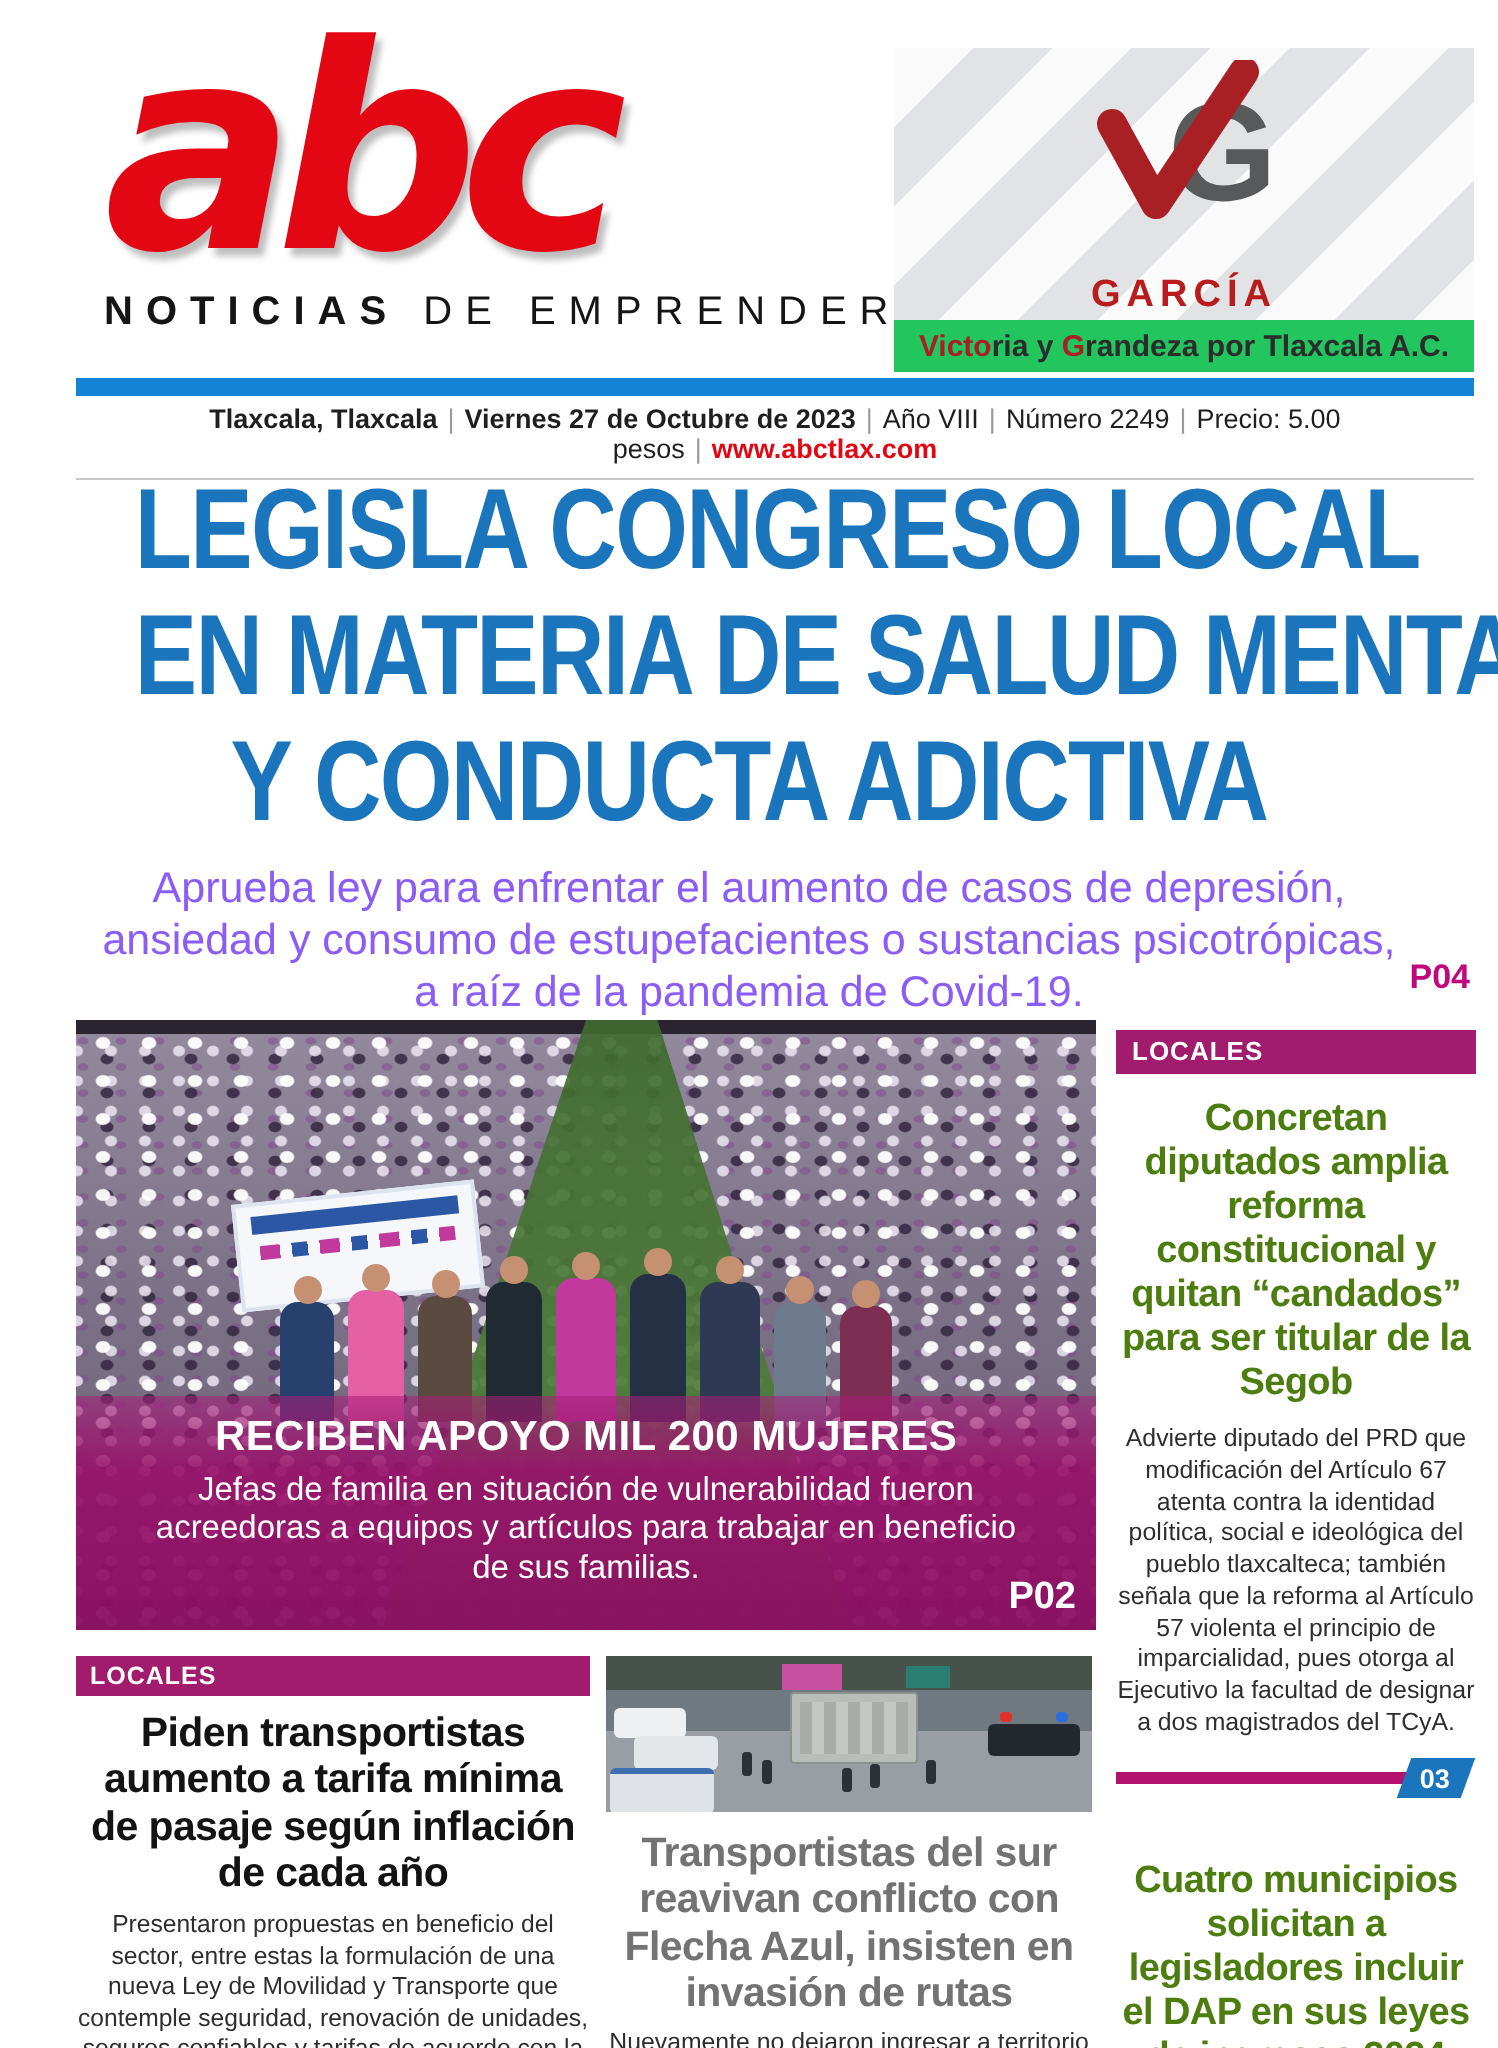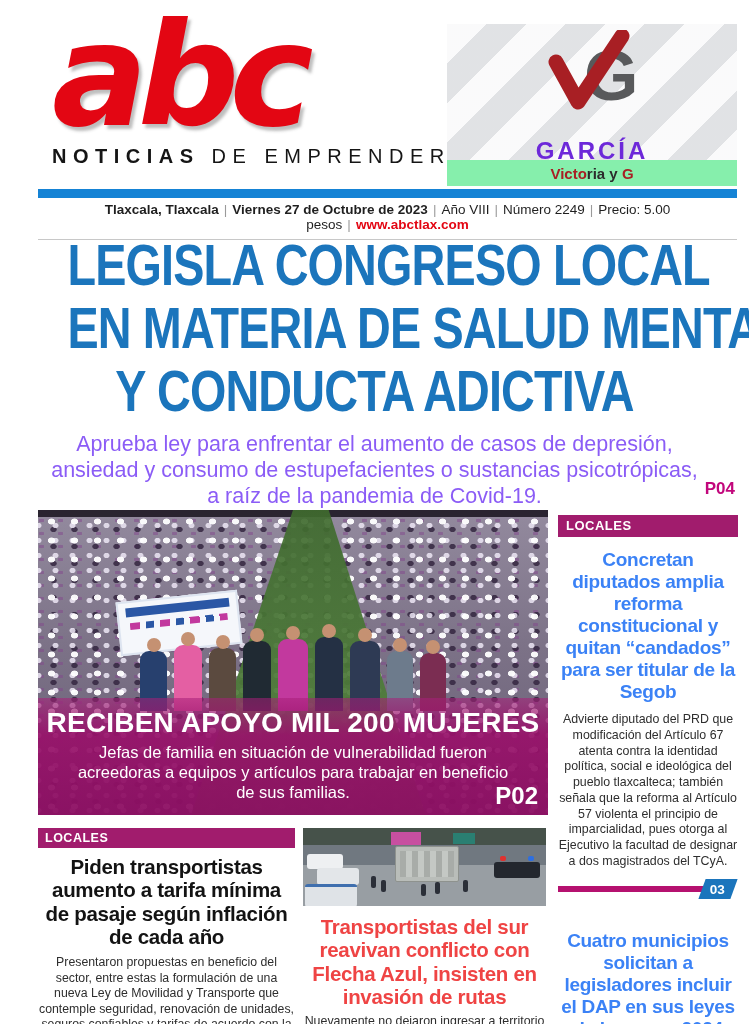"GARCÍA" .vg-name2 { color: #6d28d9 -> #b91c1c; font-size: 24px -> 19px }
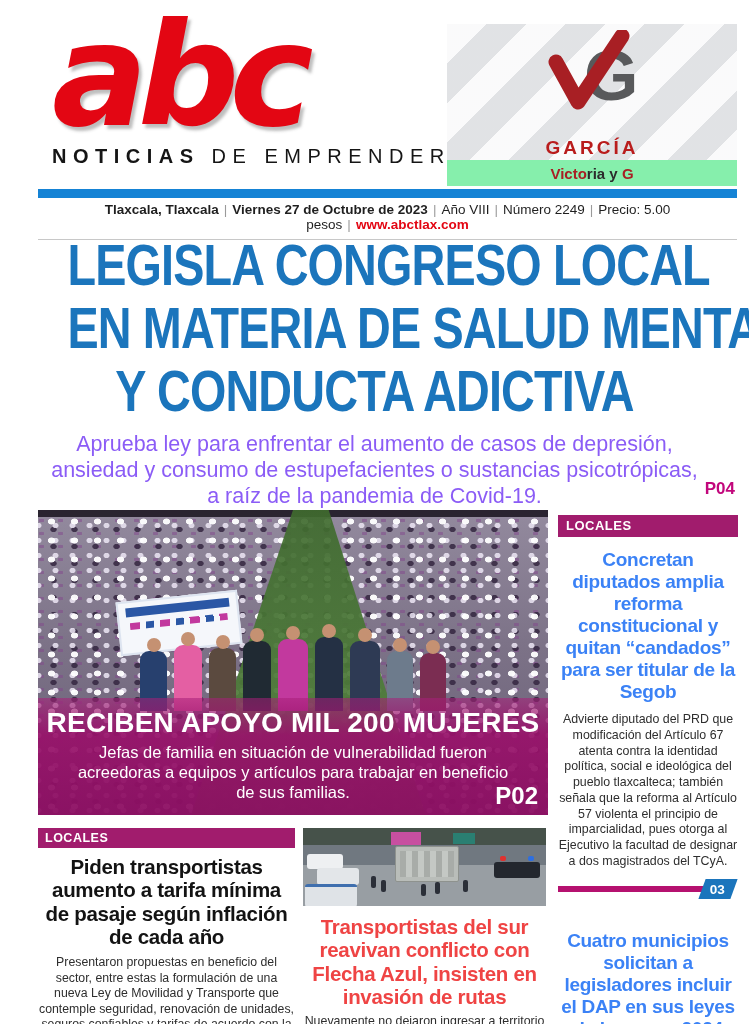"Victo" .ad-slogan { background: #86efac -> #22c55e }
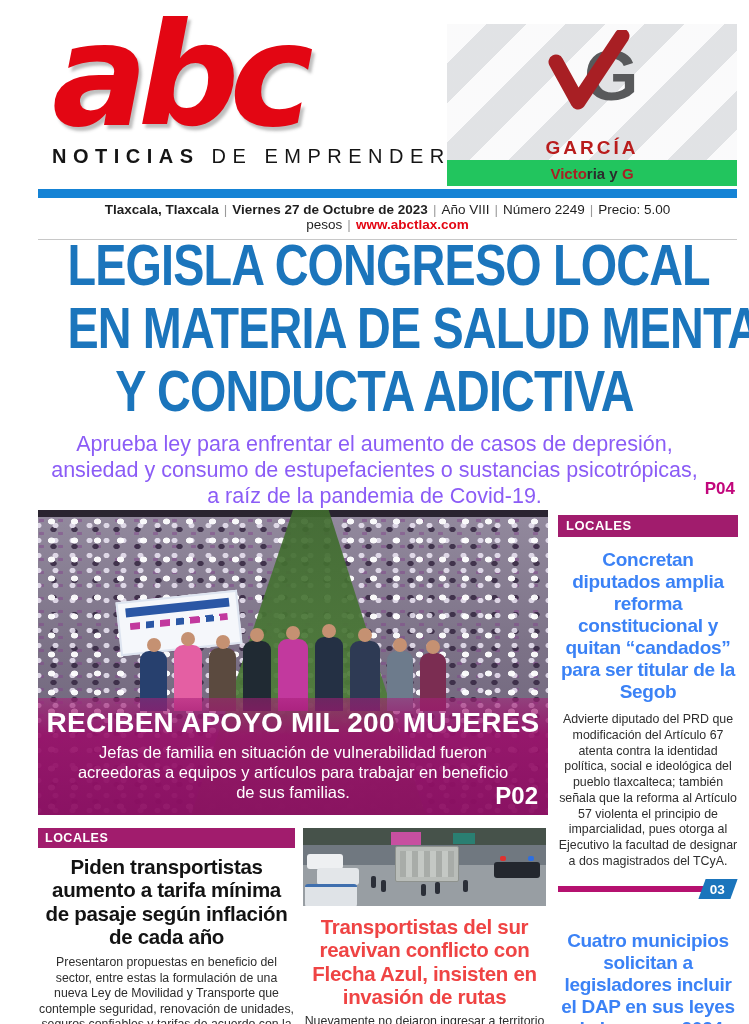"randeza por Tlaxcala A.C." span.seg-dark { html: none -> <span>randeza por Tlaxcala A.C.</span> }
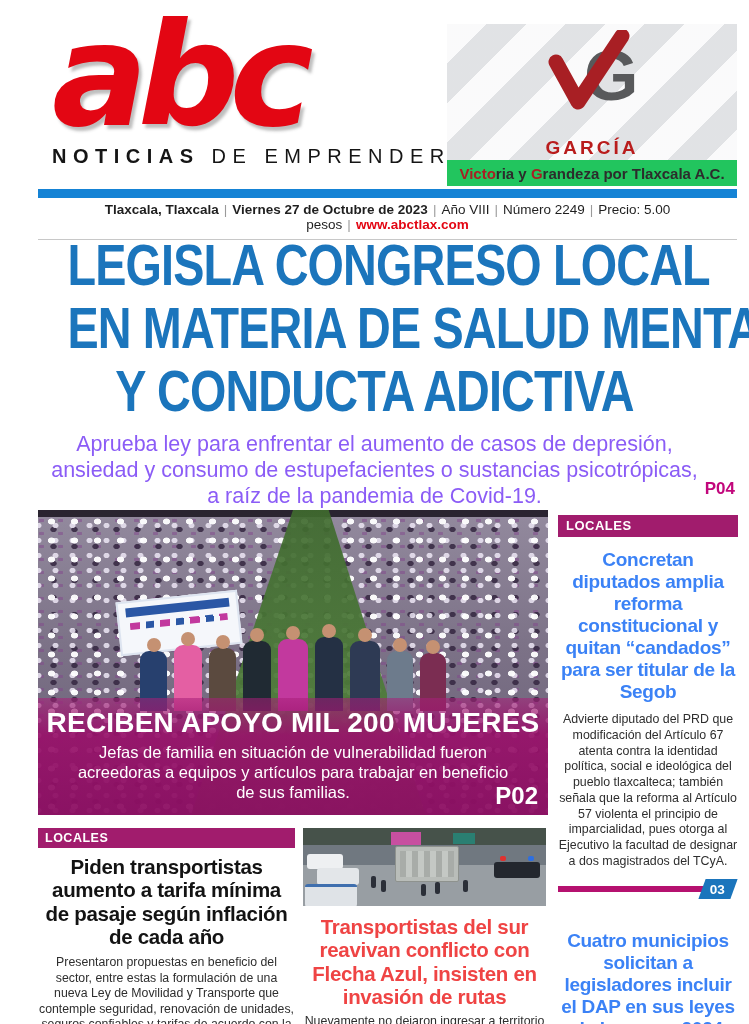"Concretan diputados amplia reforma" .sb-headline { color: #3b82f6 -> #4d7c0f }
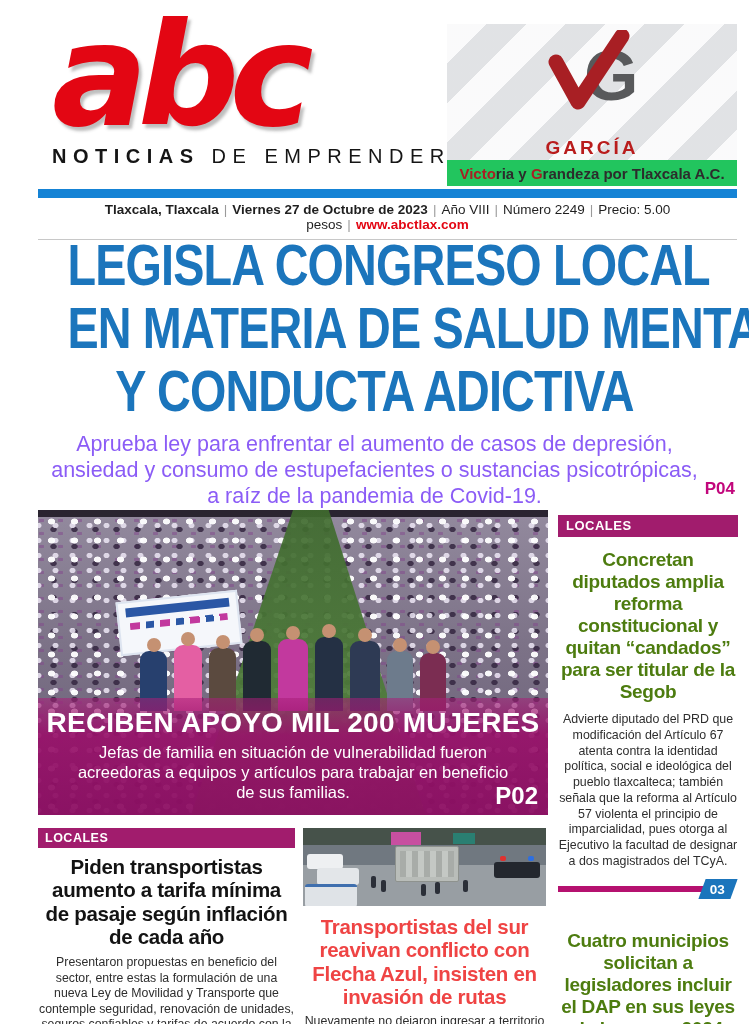"RECIBEN APOYO MIL 200 MUJERES" .feature-title { font-size: 28px -> 21px }
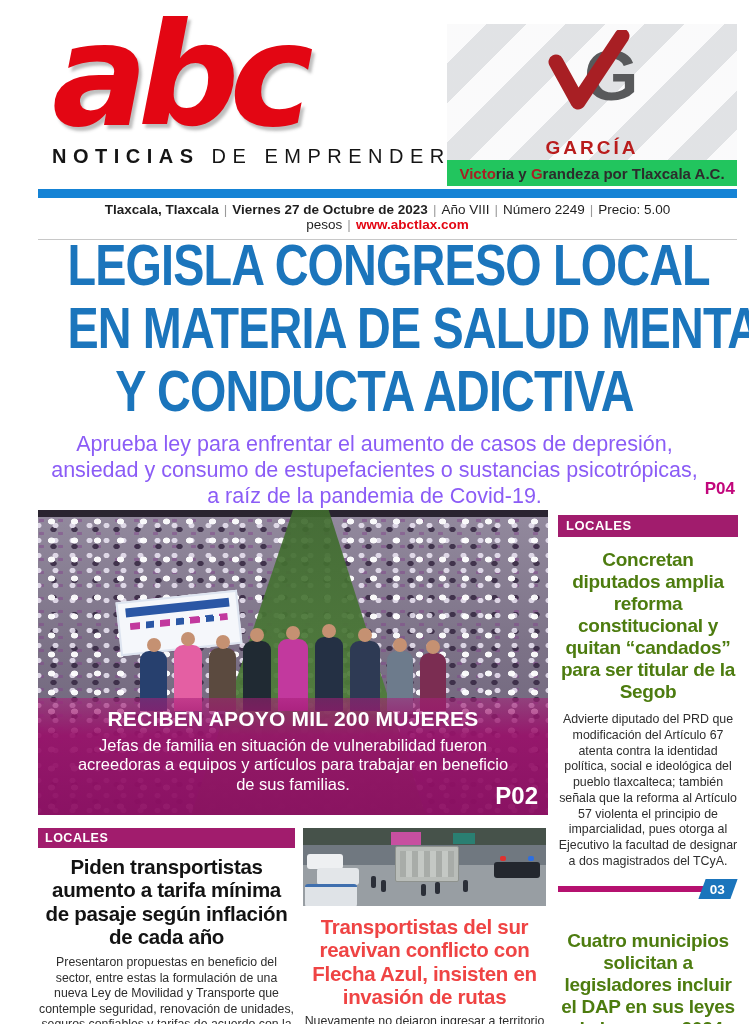"P02" .feature-page { font-size: 24px -> 19px }
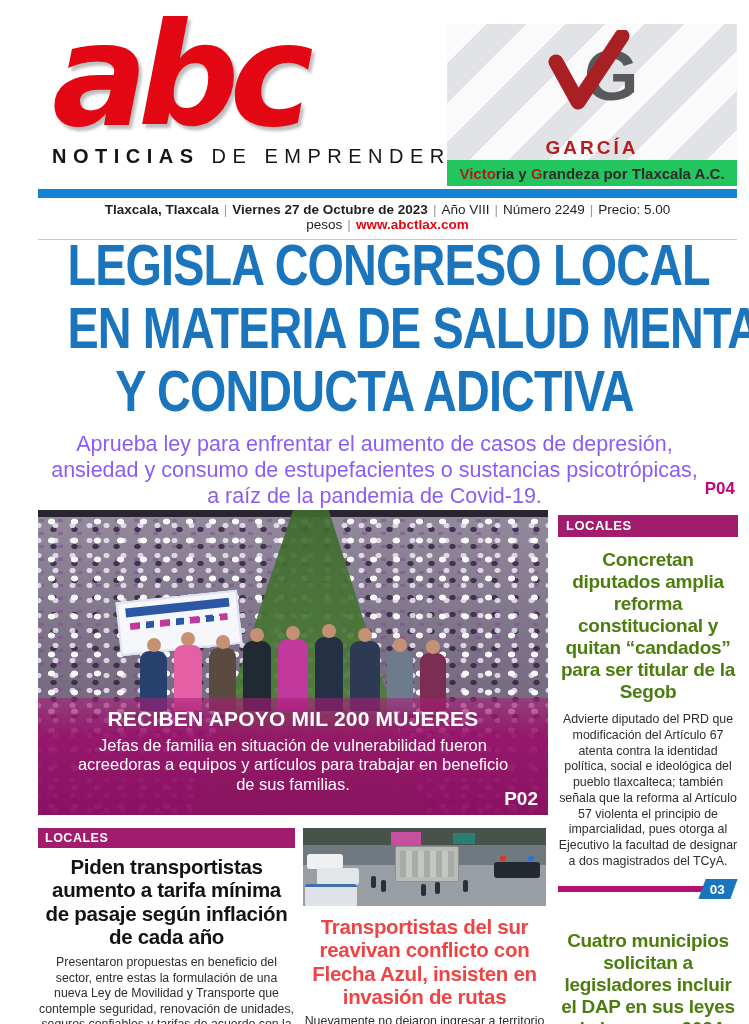"Transportistas del sur reavivan" .bc-headline { color: #ef4444 -> #737373 }
